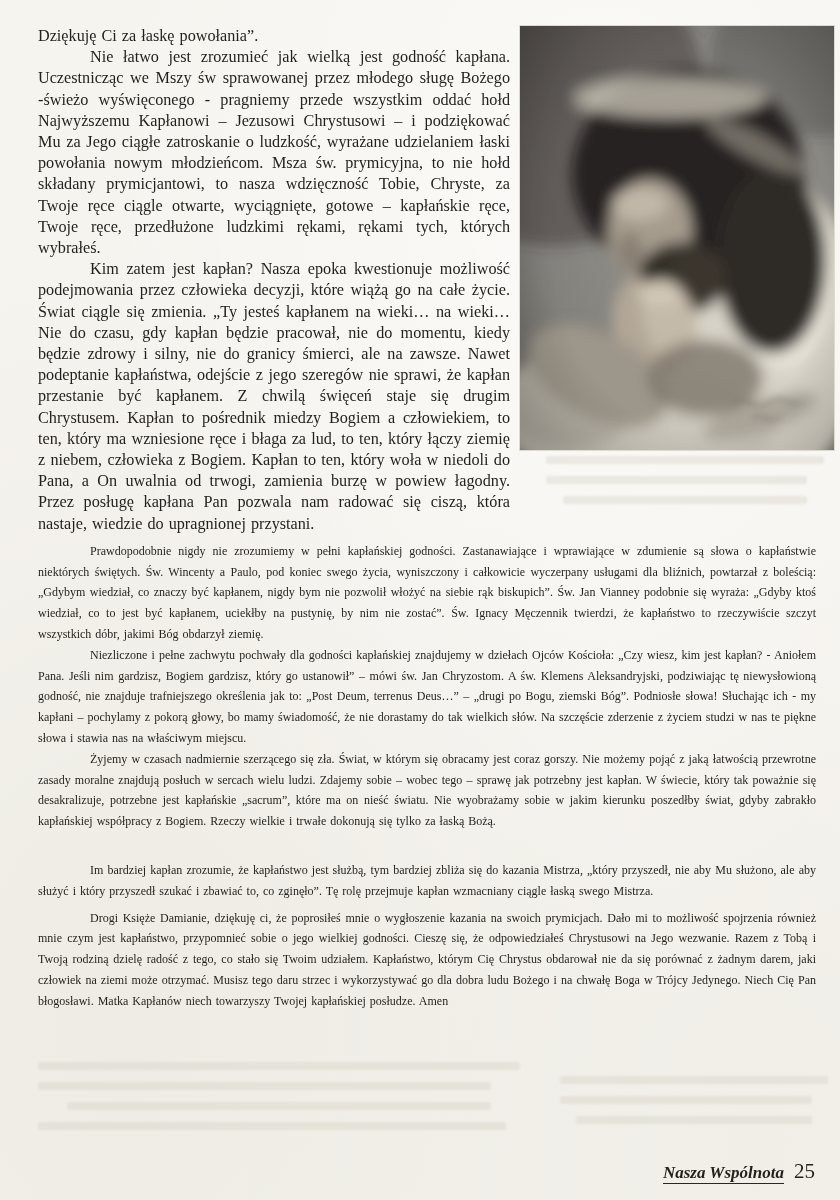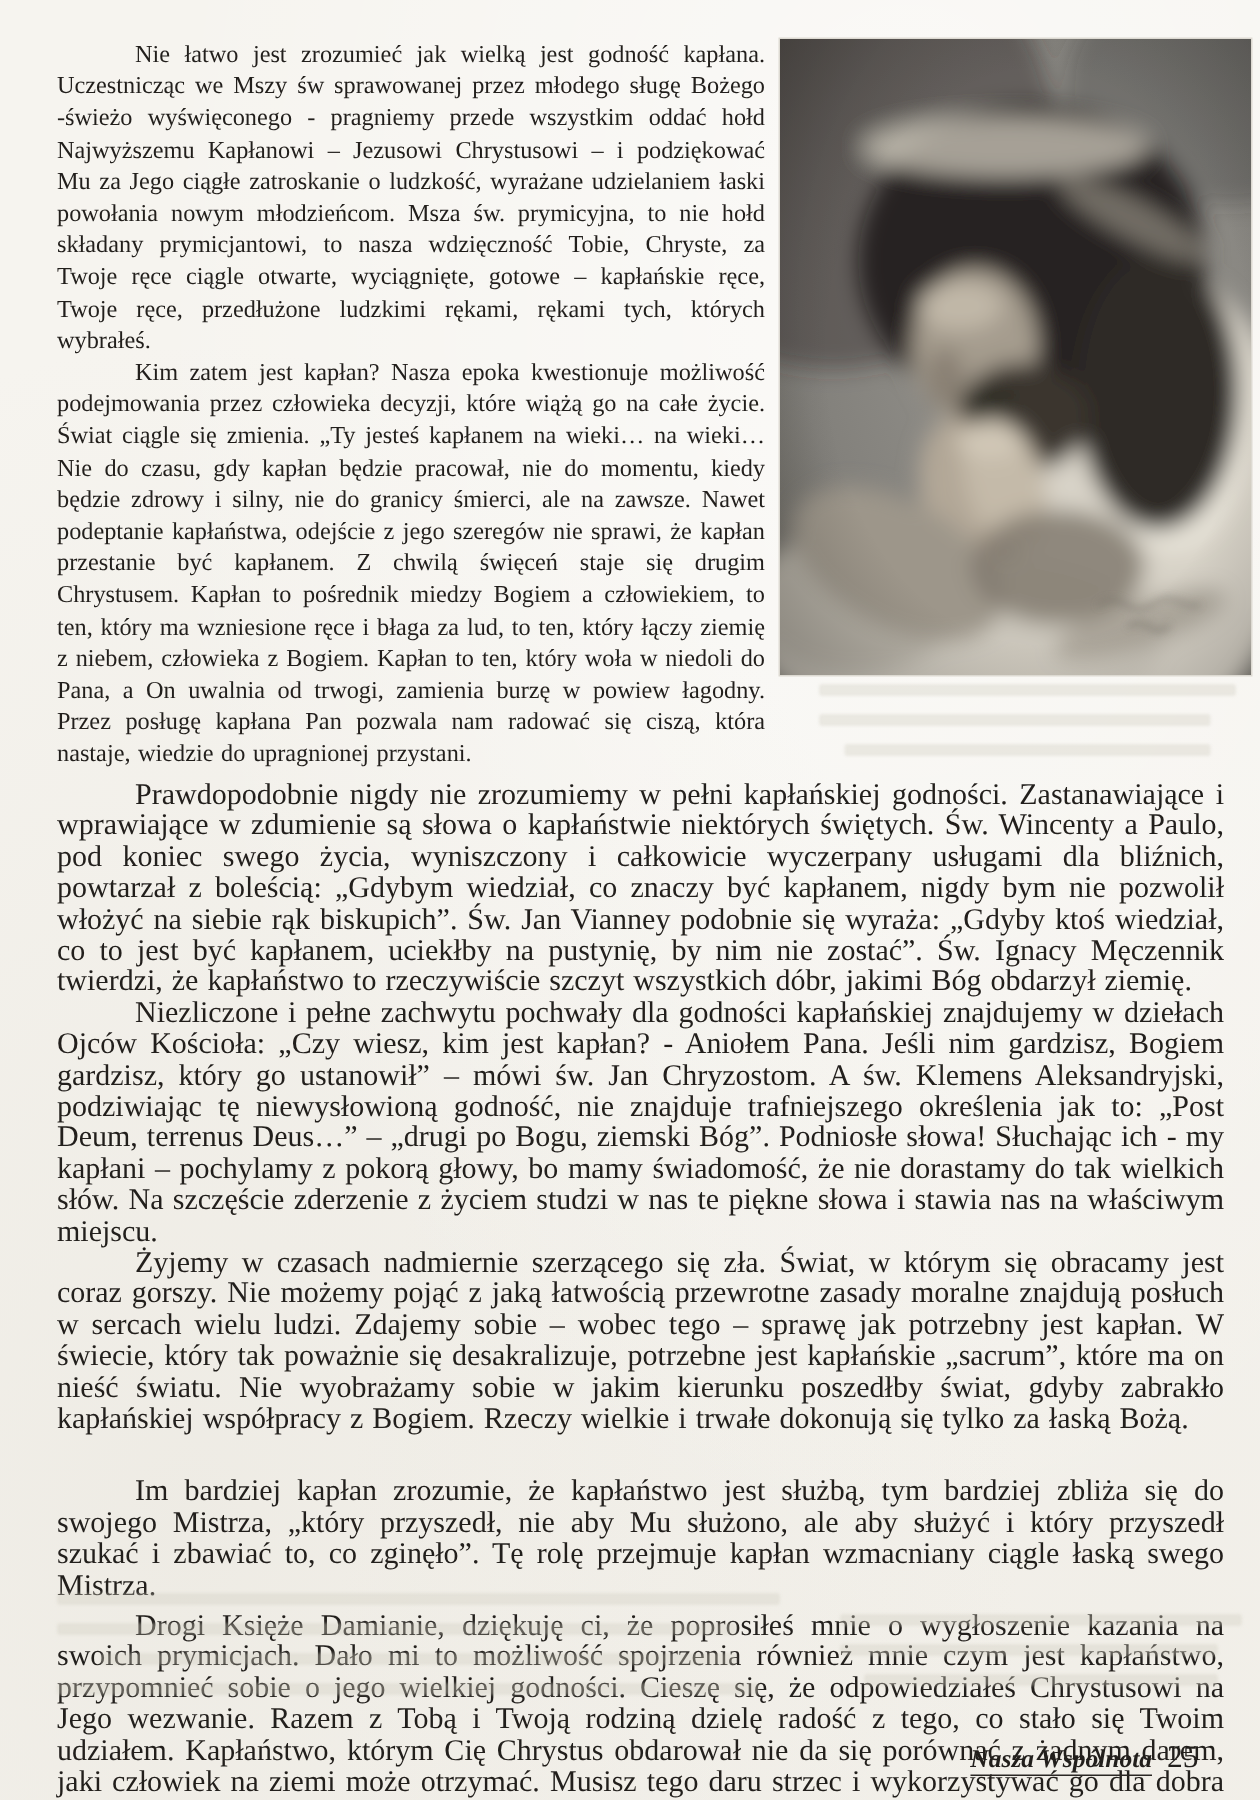"Dziękuję Ci za łaskę powołania”." p.p { html: none -> <p>Dziękuję Ci za łaskę powołania”.</p> }
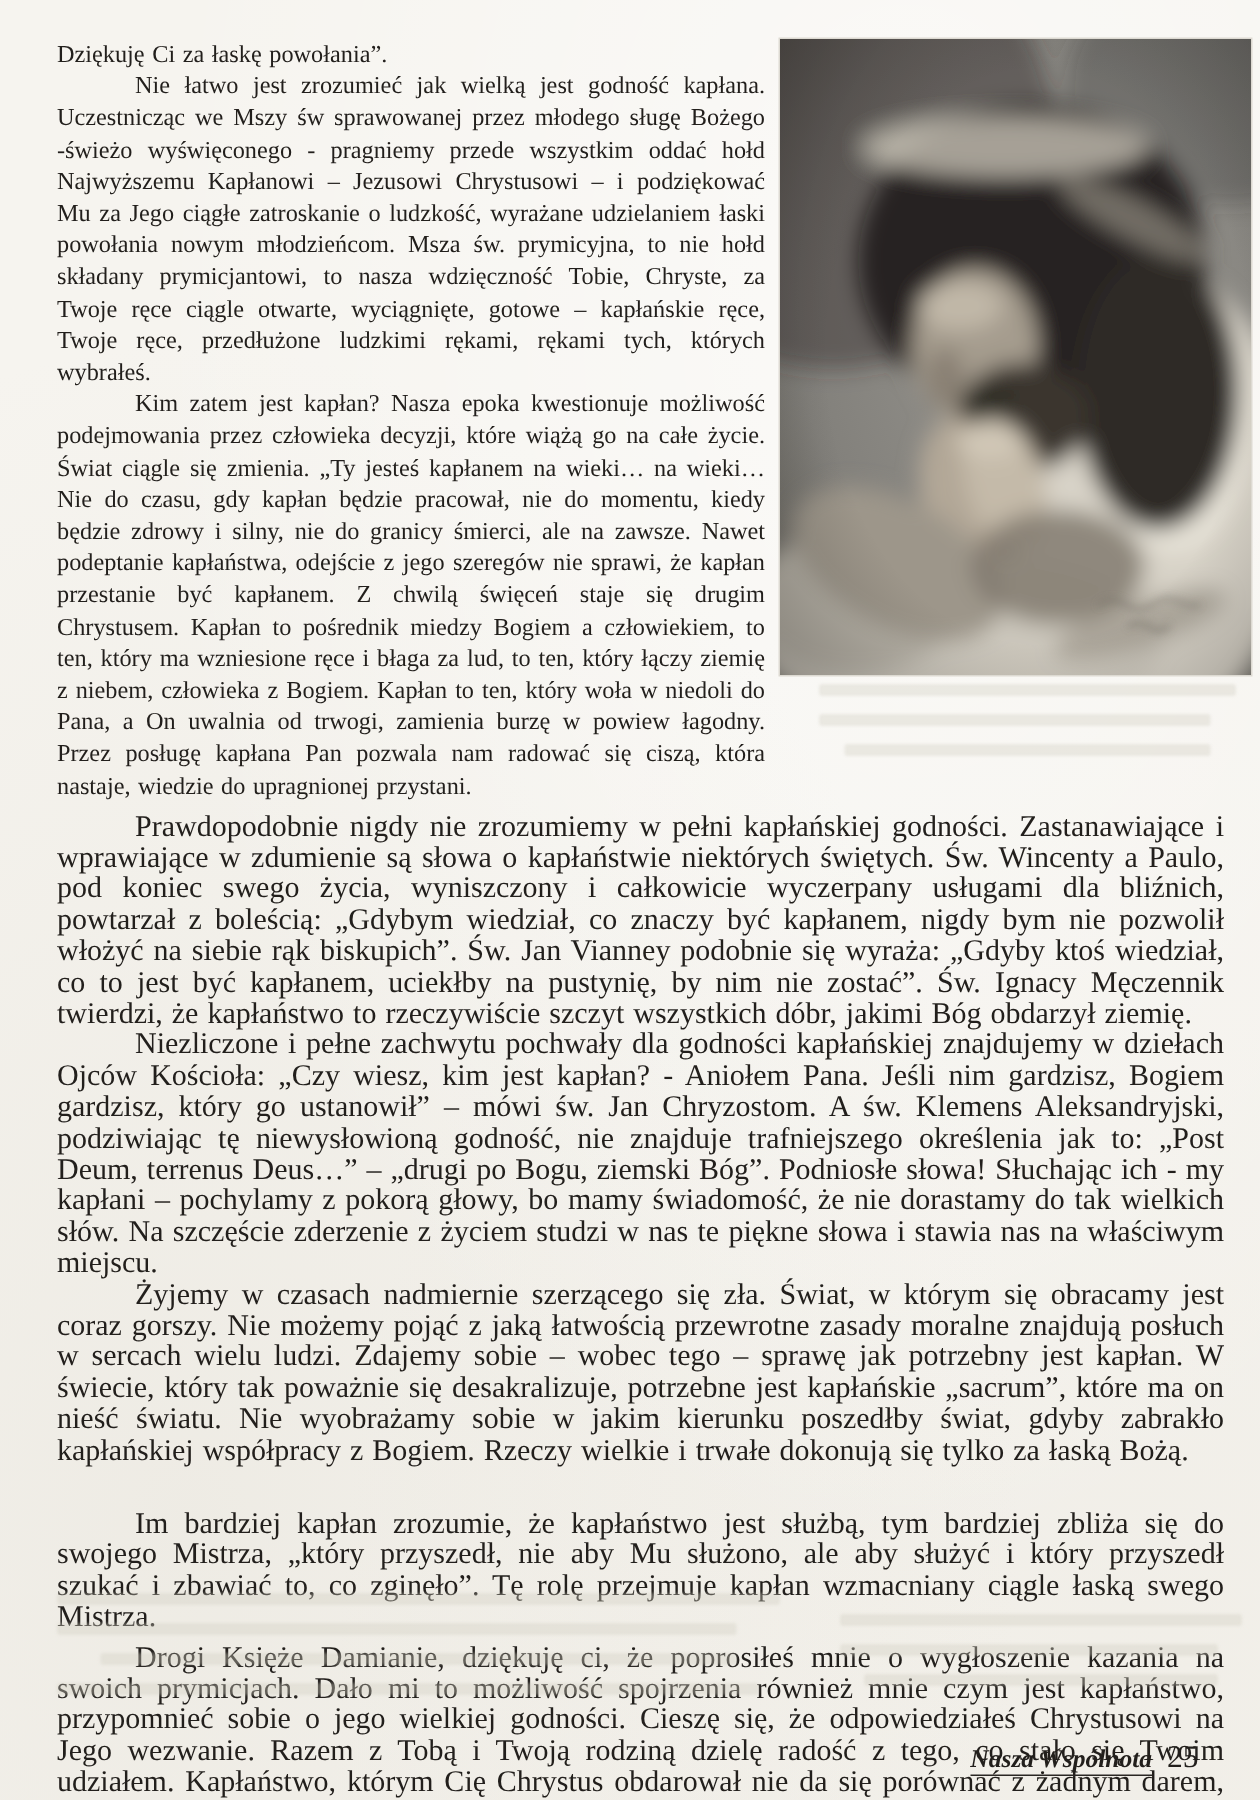"Prawdopodobnie nigdy nie zrozumiemy w" .p { font-size: 20px -> 12px }
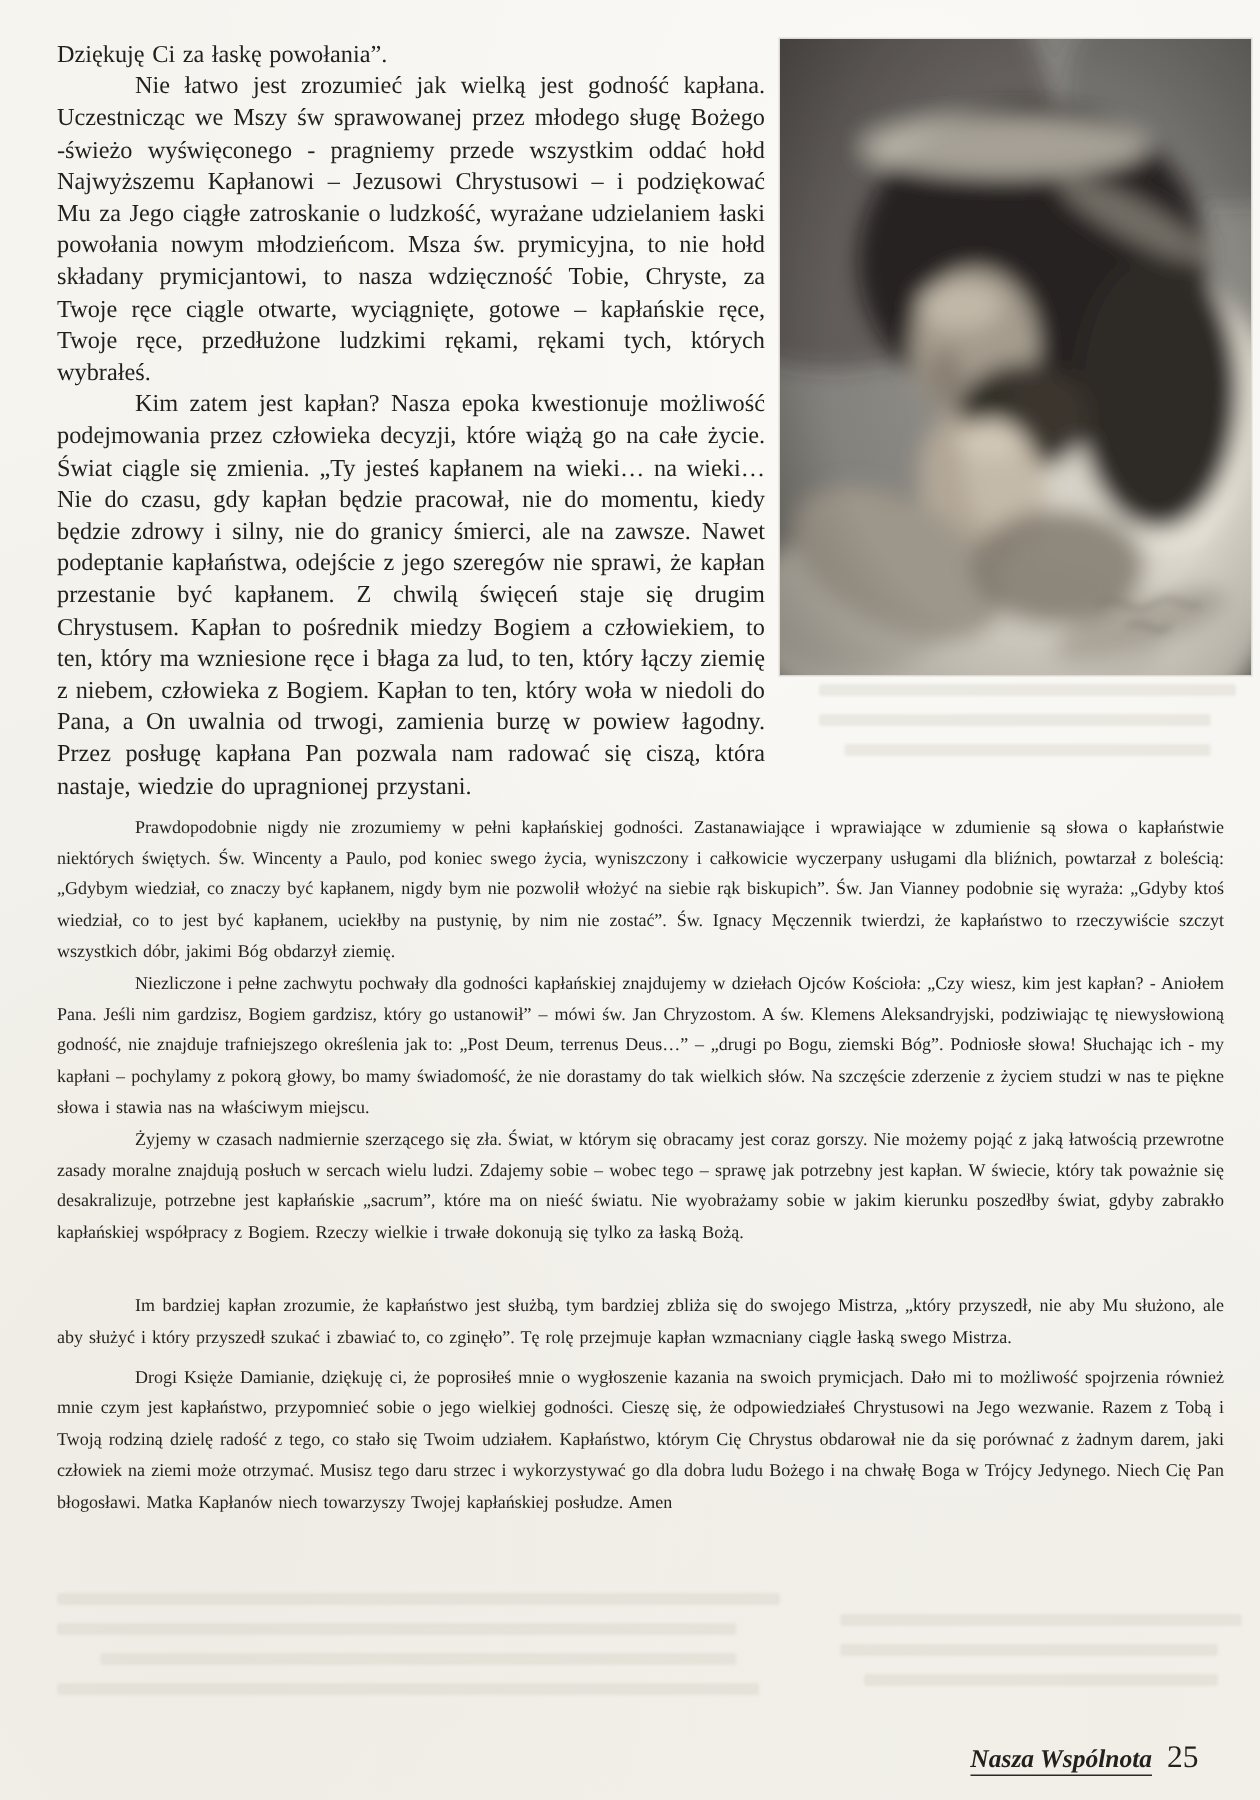"Im bardziej kapłan zrozumie, że" p.p { text: swojego -> kazania }
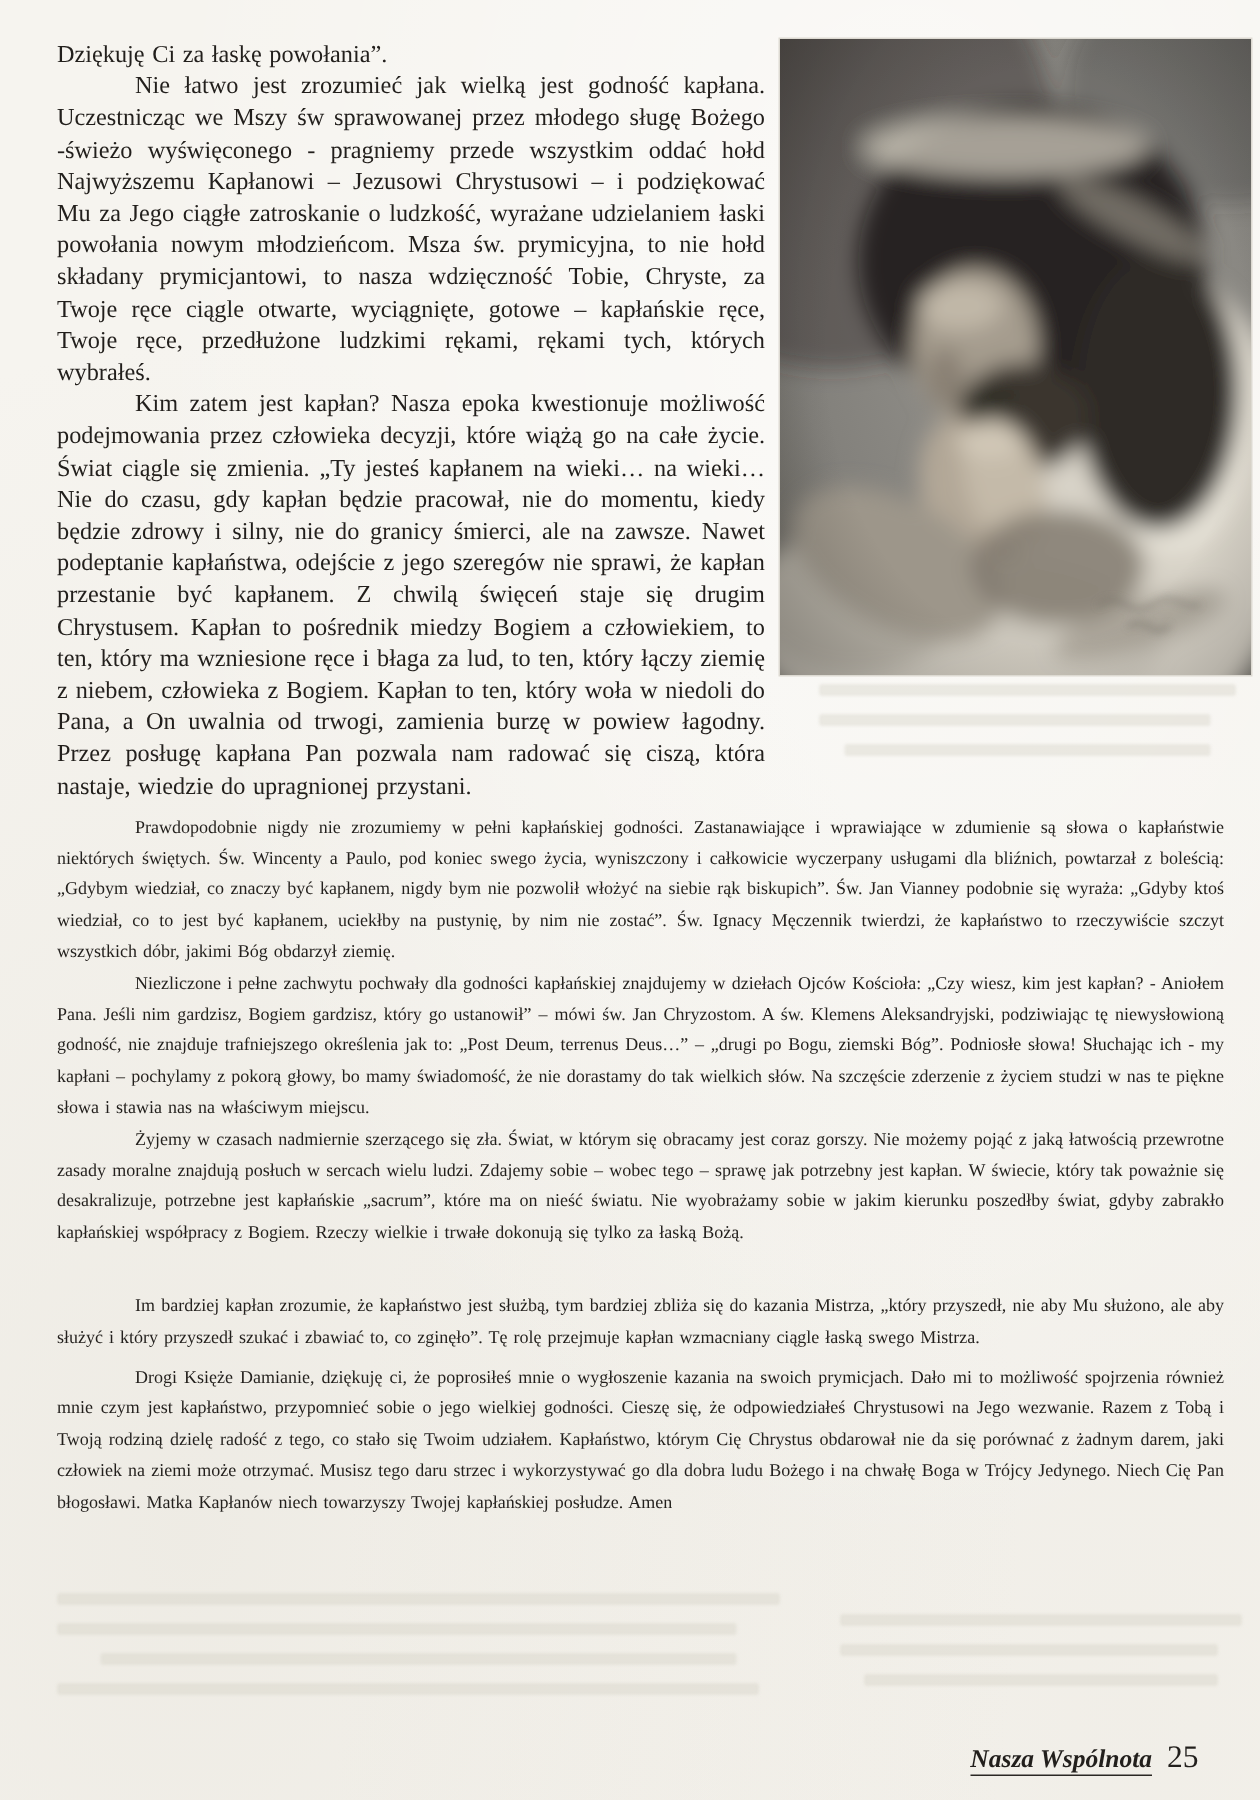"Nasza Wspólnota 25" .footer { right: 41px -> 25px }
